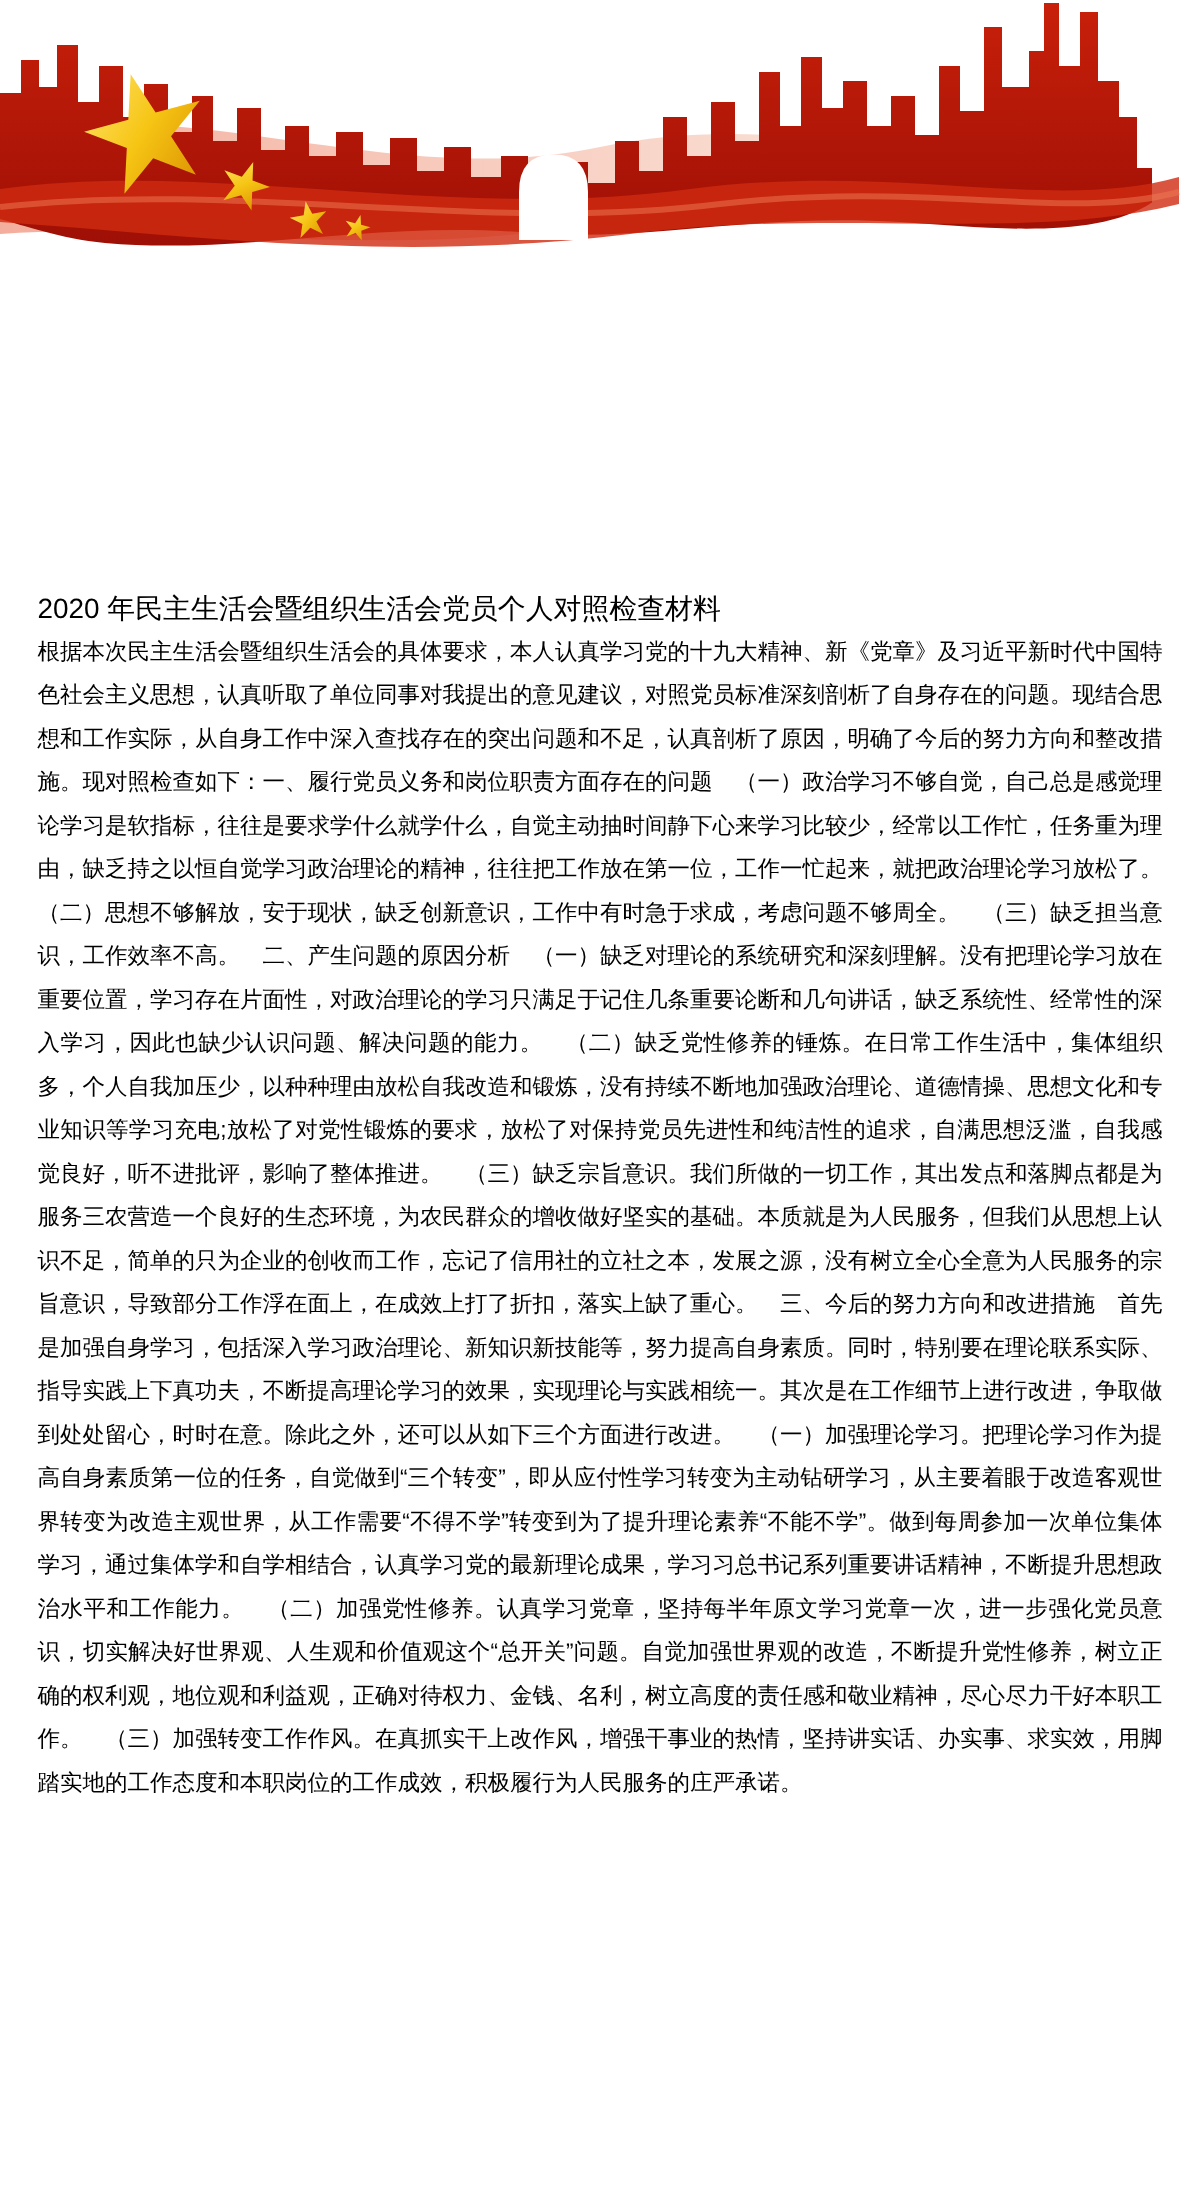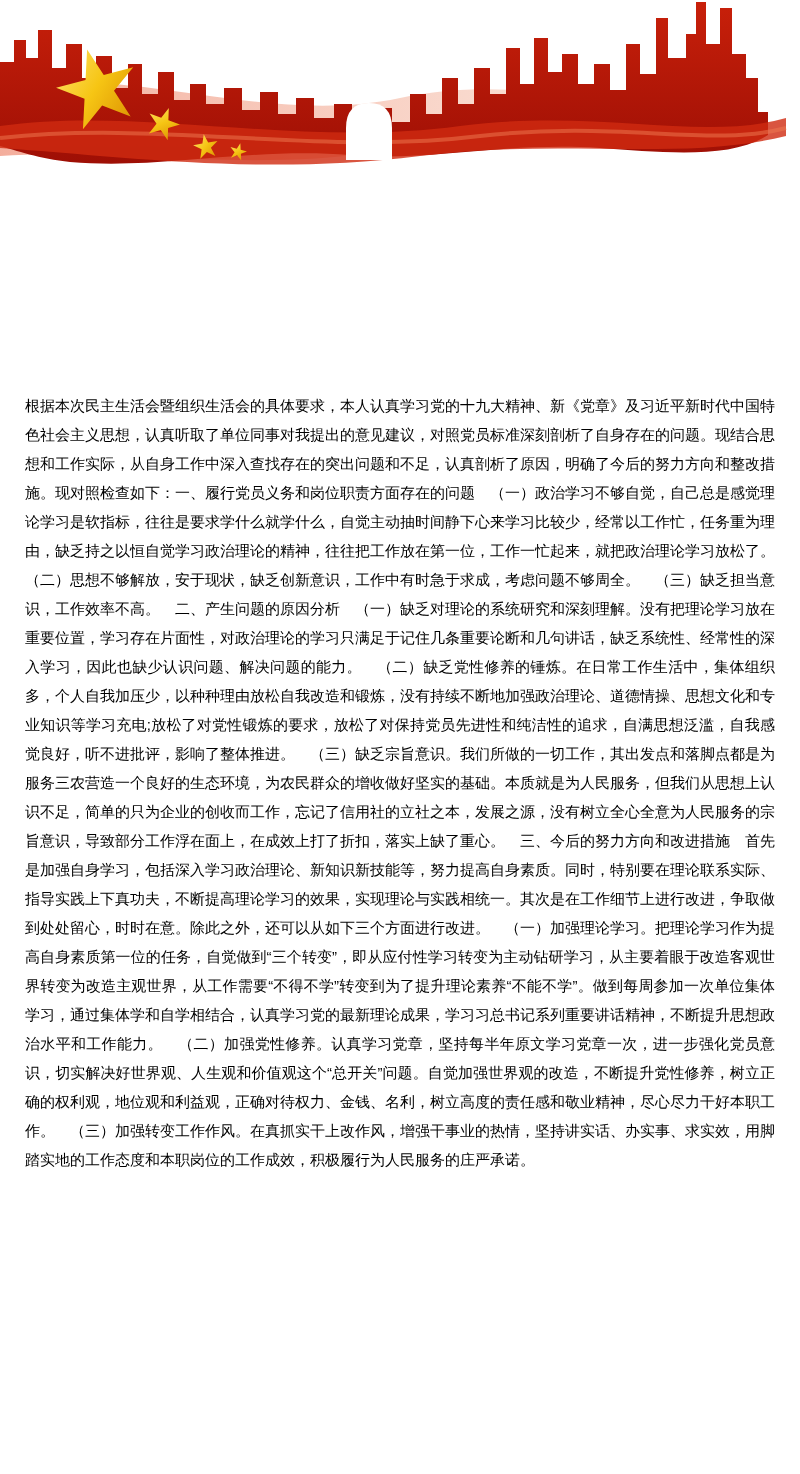"2020 年民主生活会暨组织生活会党员个人对照检查材料" h1.title { html: none -> <h1>2020 年民主生活会暨组织生活会党员个人对照检查材料</h1> }
